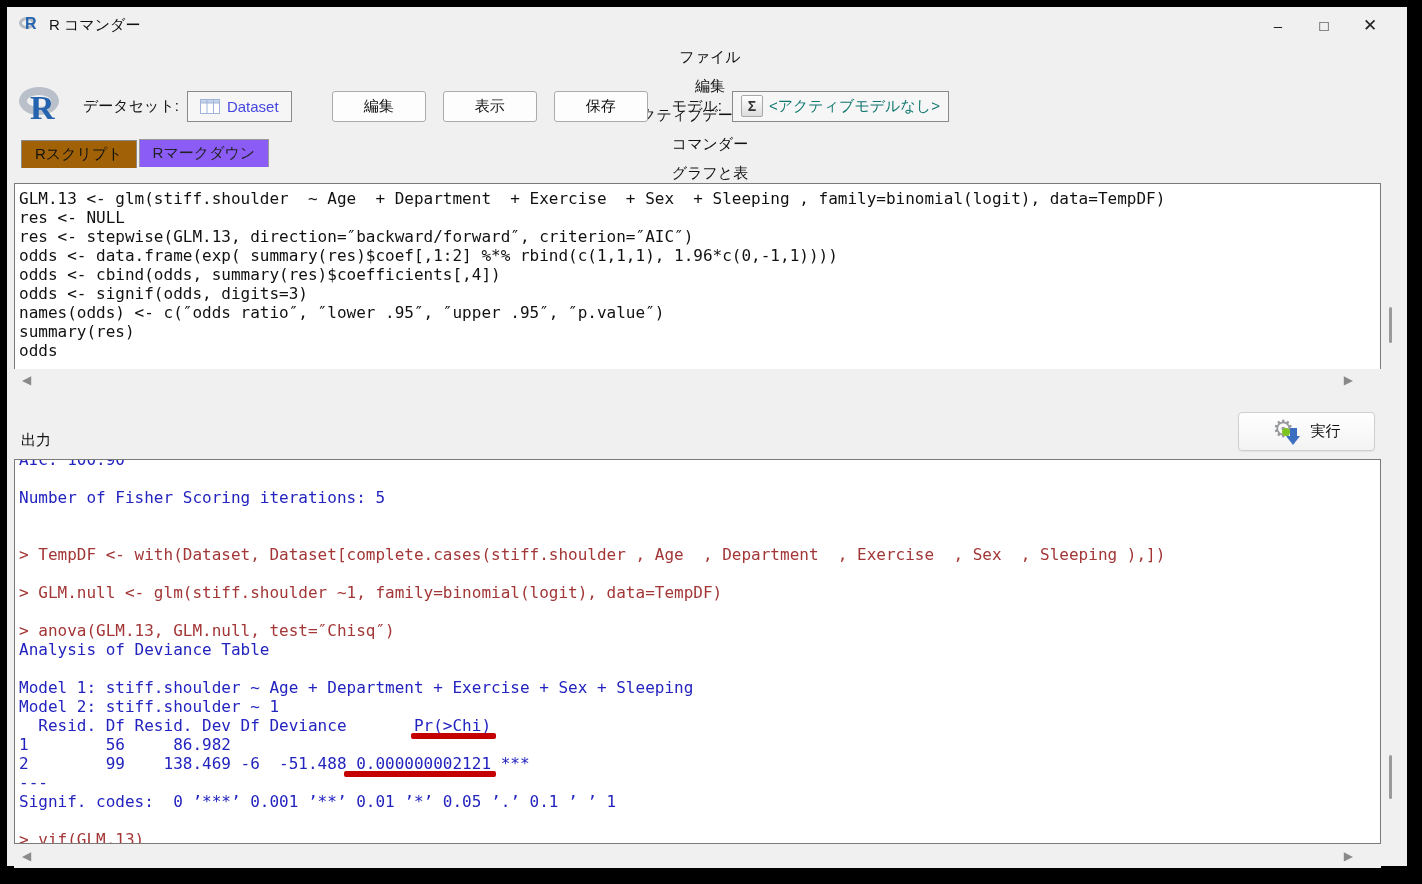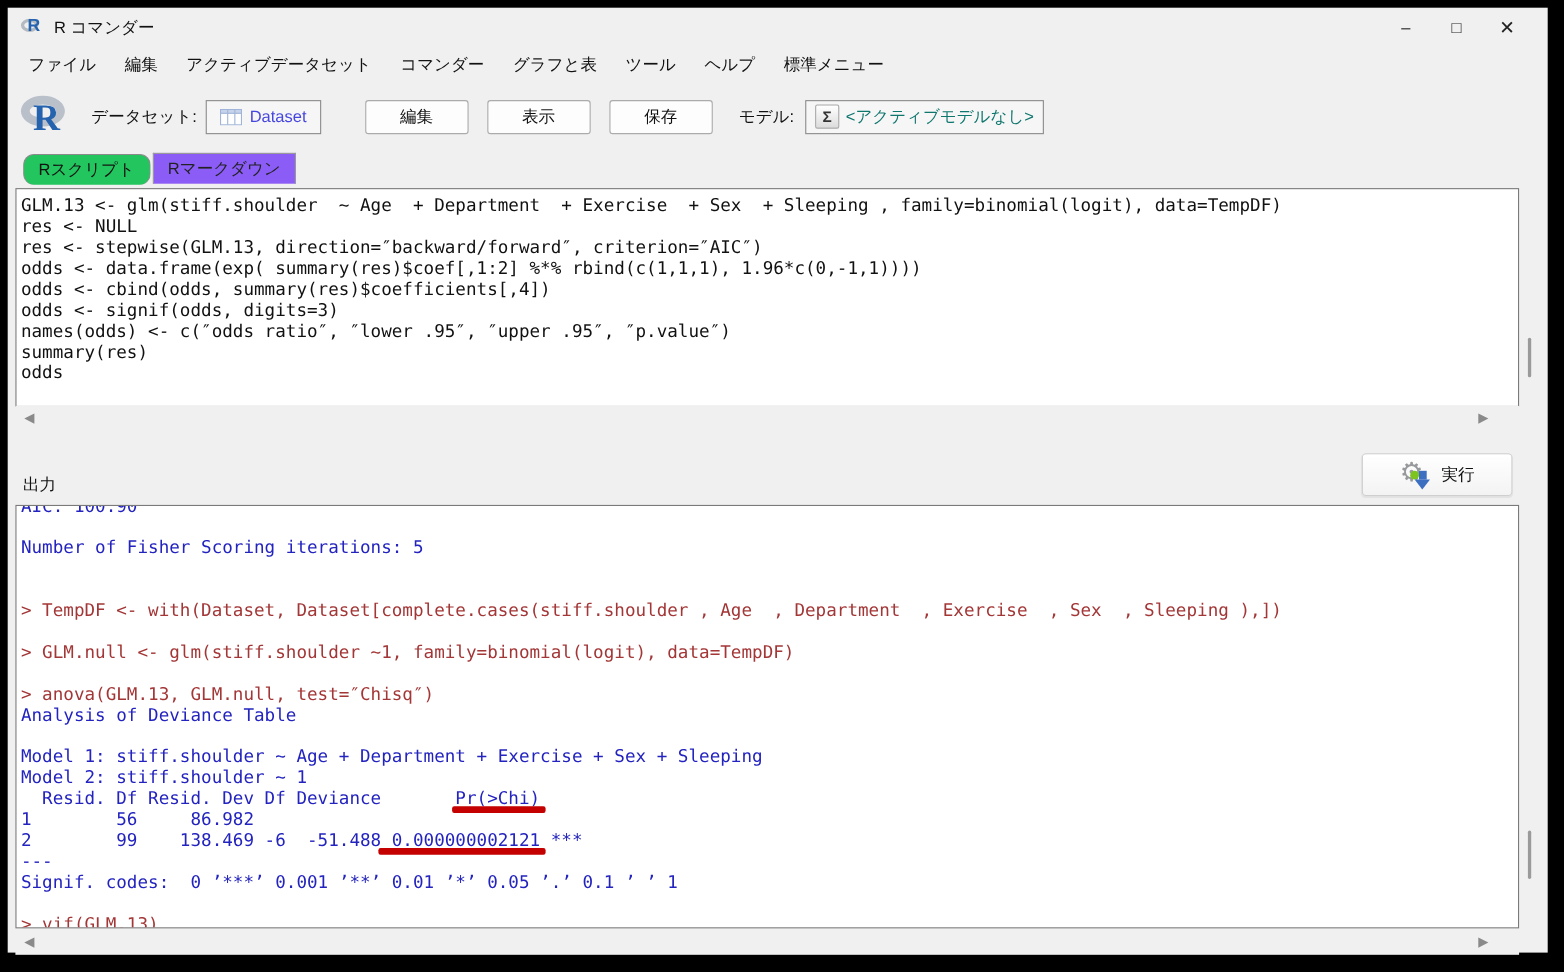"ファイル" .menubar { flex-direction: none -> column }
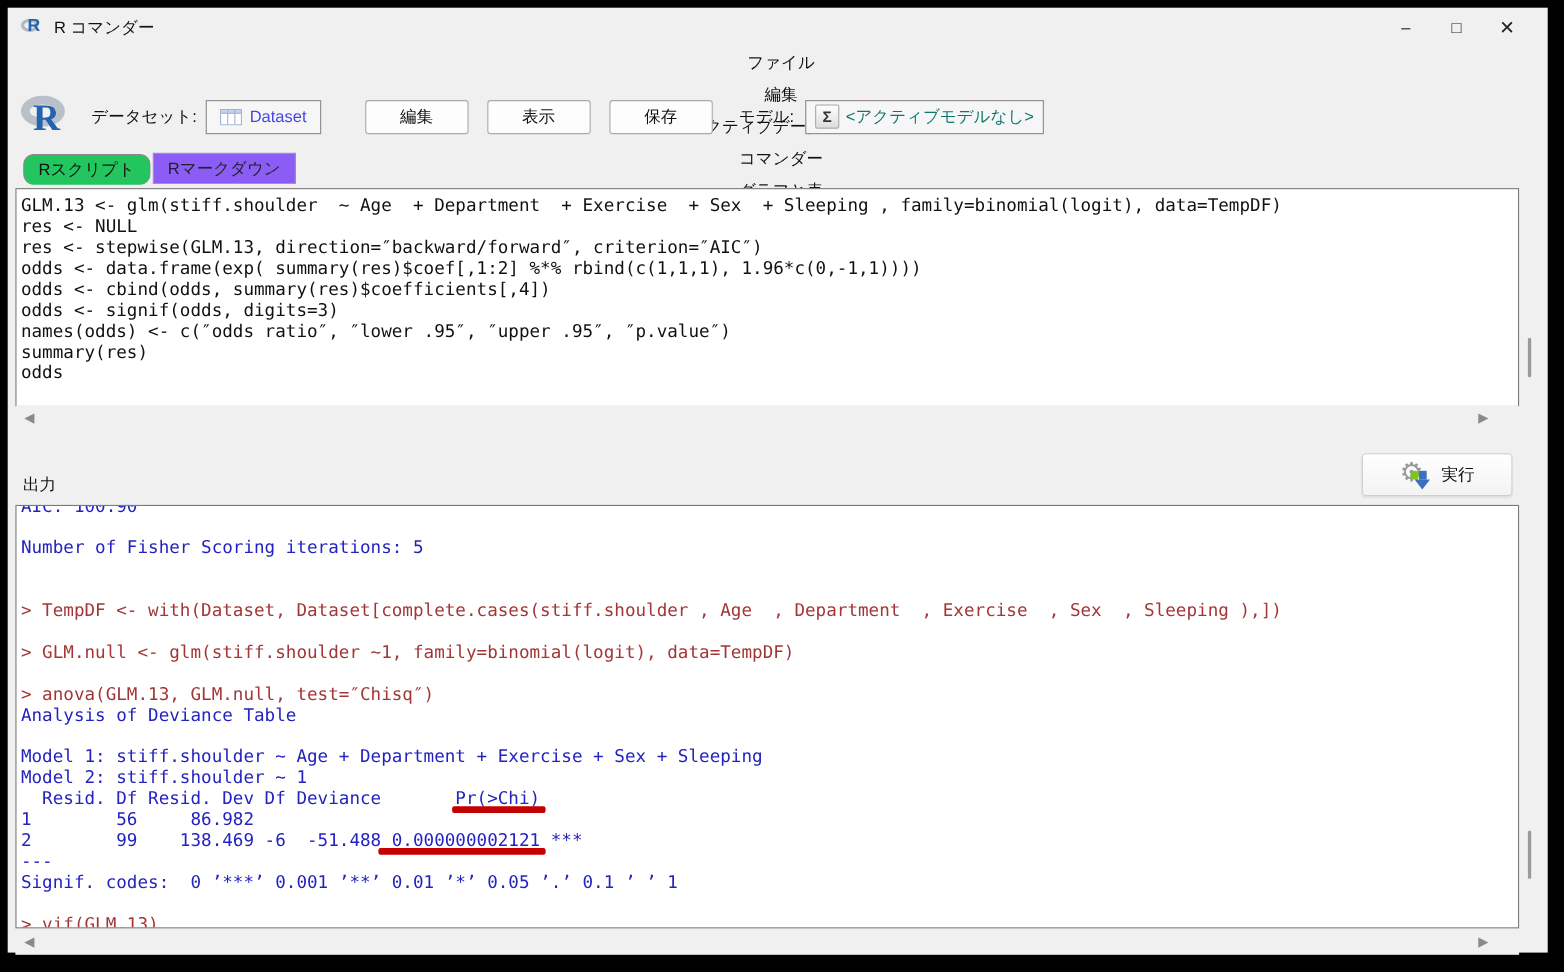"Rスクリプト" .tab.active { background: #22c55e -> #a16207; border-radius: 10px -> none }
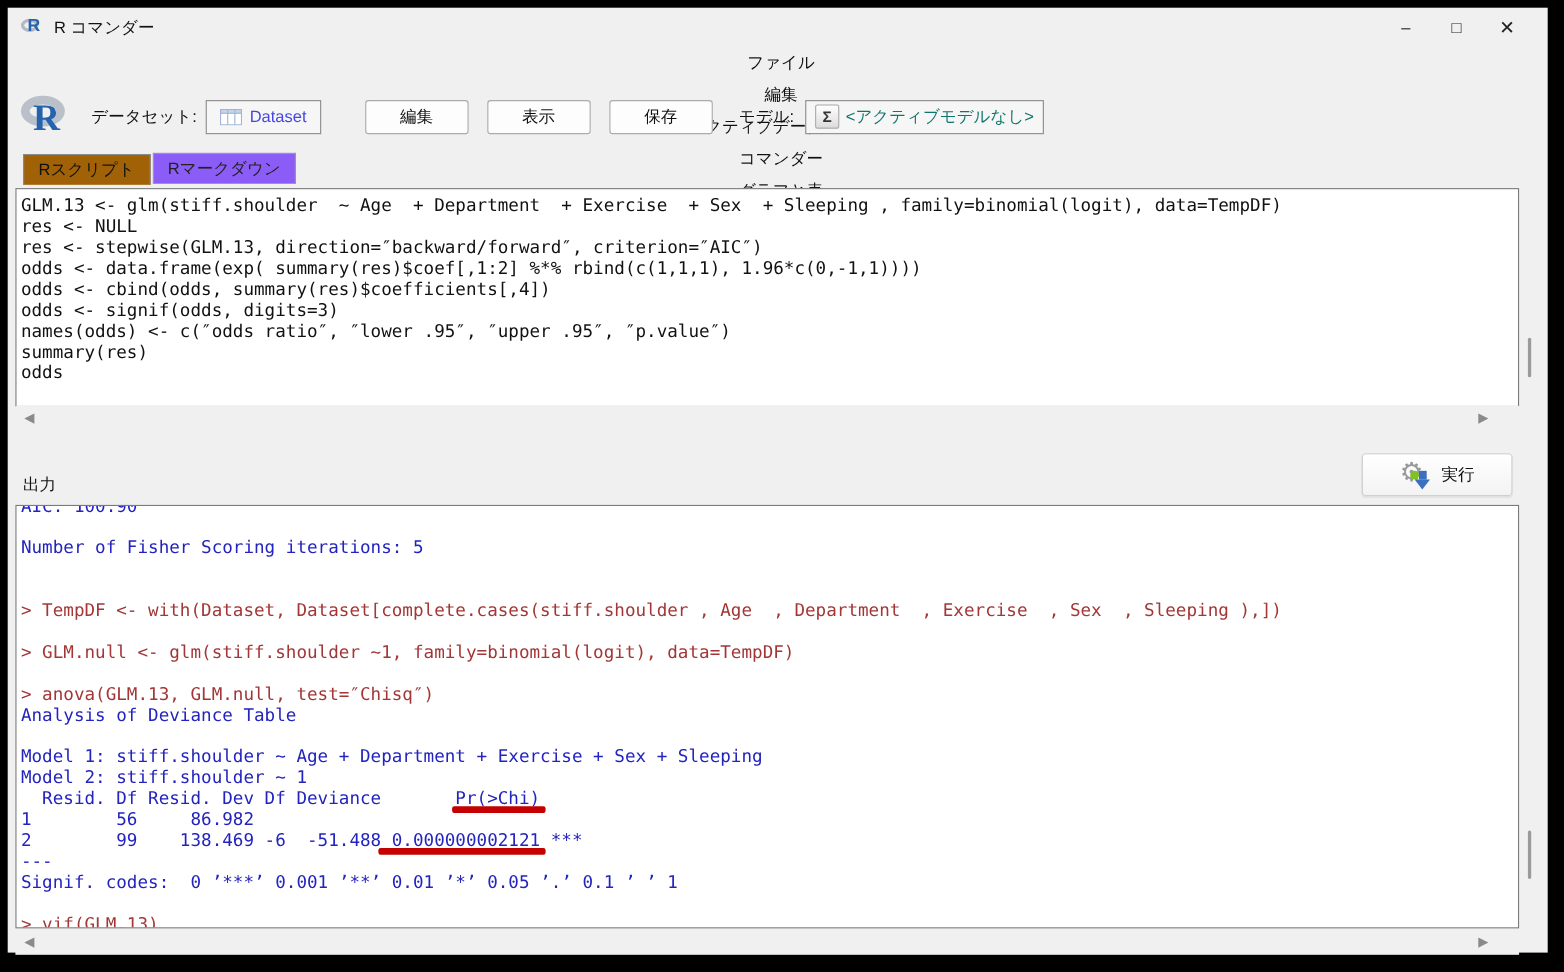"GLM.13 <- glm(stiff.shoulder ~ Age" .script-pane { top: 164px -> 176px }
